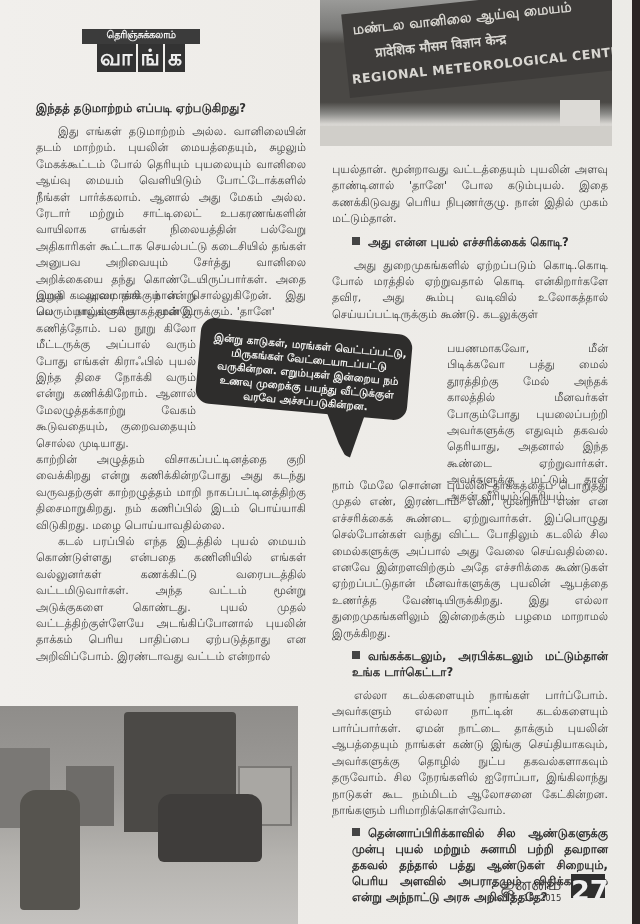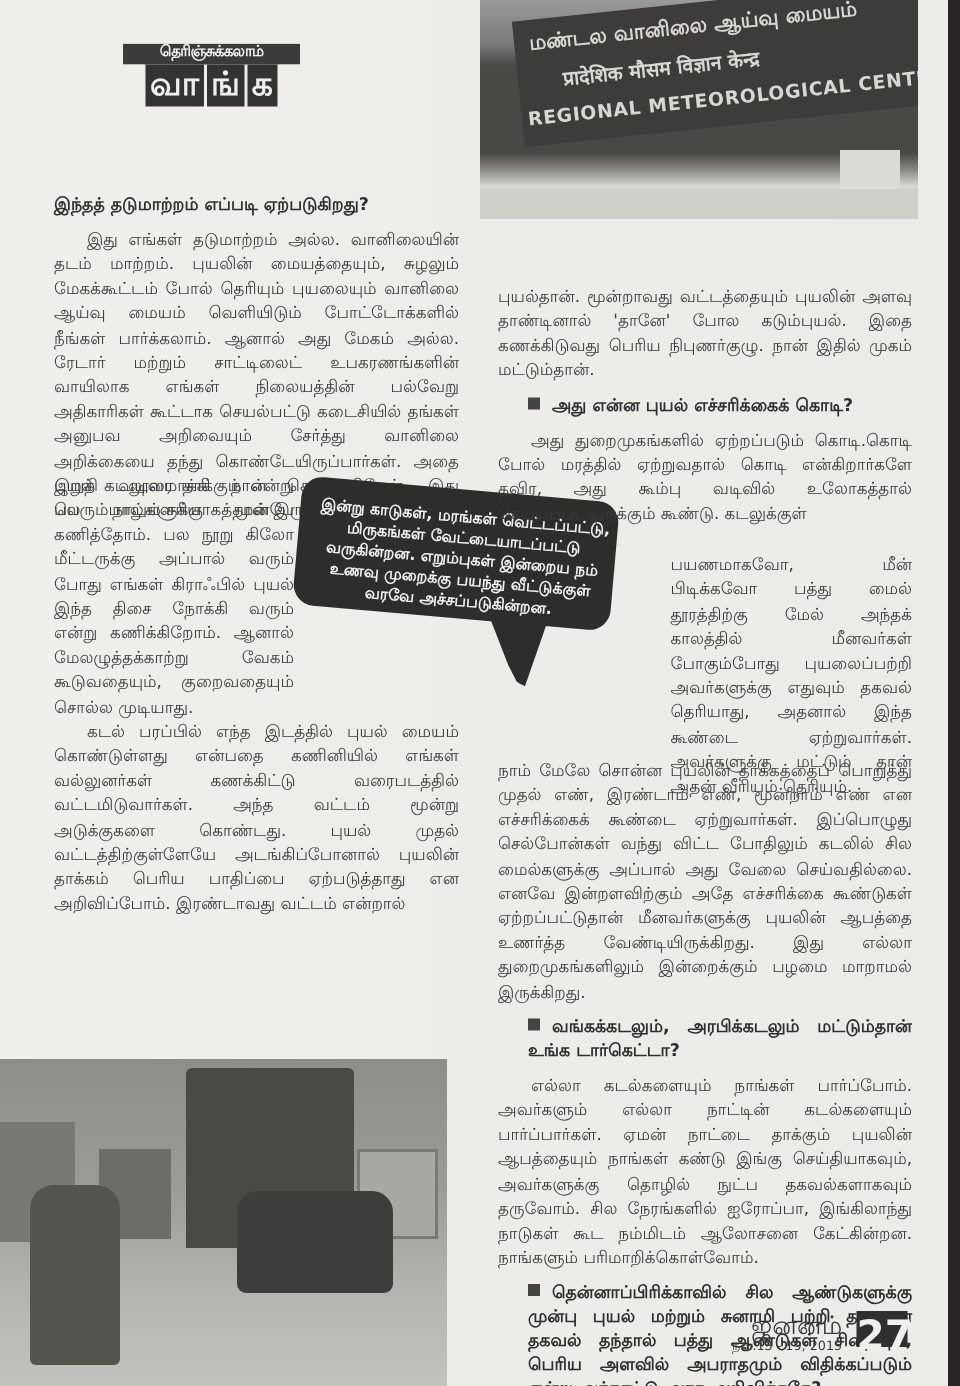"இந்தத் தடுமாற்றம் எப்படி ஏற்படுகிறது?" .col { margin-top: 28px -> none }
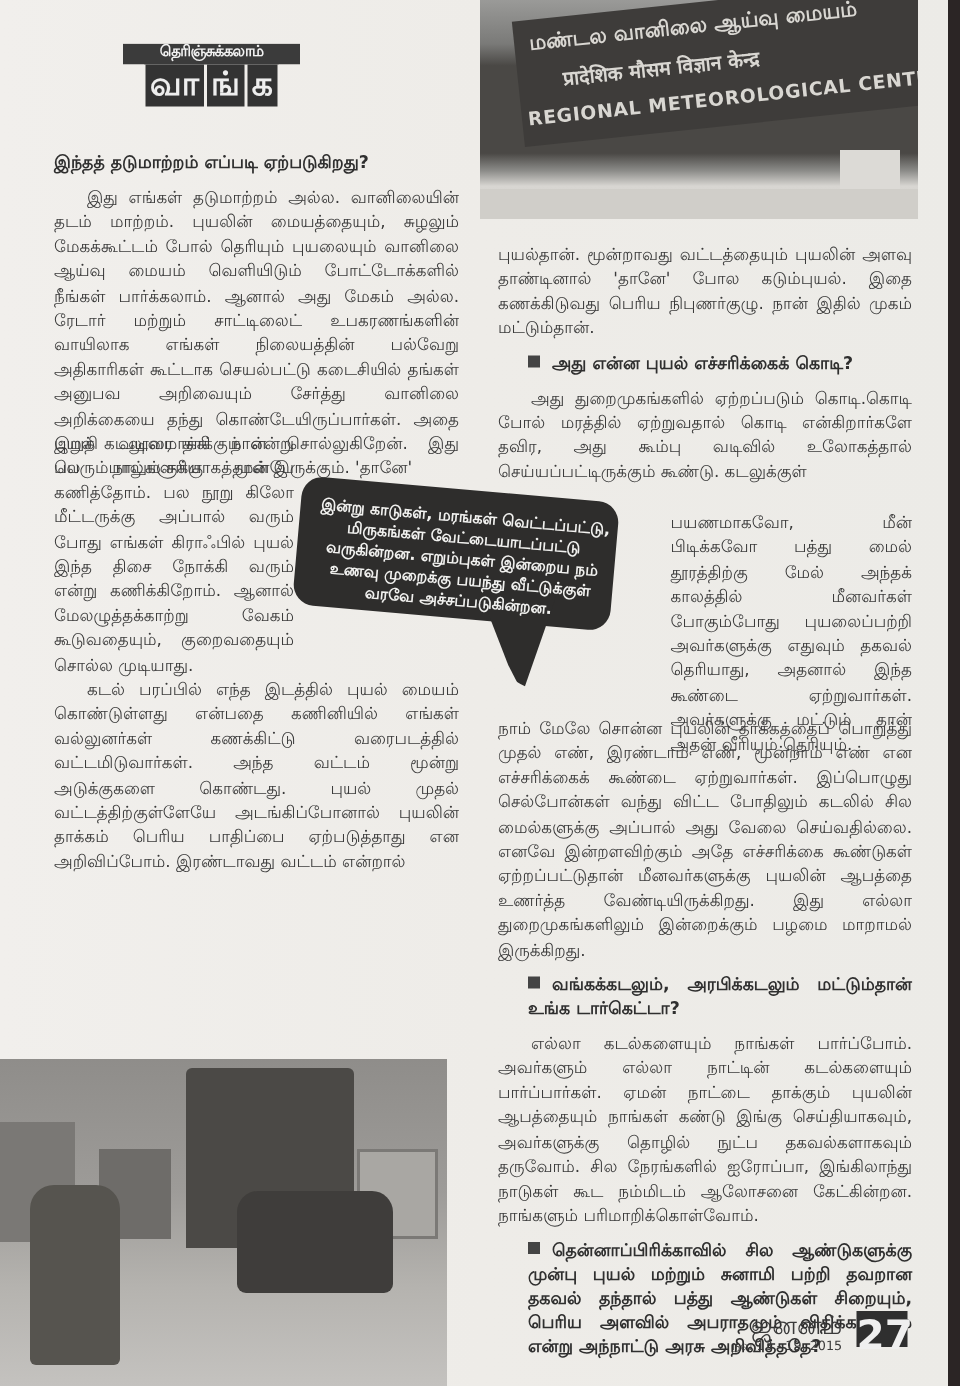"காற்றின் அழுத்தம் விசாகப்பட்டினத்தை குறி" p { html: none -> <p>காற்றின் அழுத்தம் விசாகப்பட்டினத்தை குறி வைக்கிறது என்று கணிக்கின்றபோது அது கடந்து வருவதற்குள் காற்றழுத்தம் மாறி நாகப்பட்டினத்திற்கு திசைமாறுகிறது. நம் கணிப்பில் இடம் பொய்யாகி விடுகிறது. மழை பொய்யாவதில்லை.</p> }
